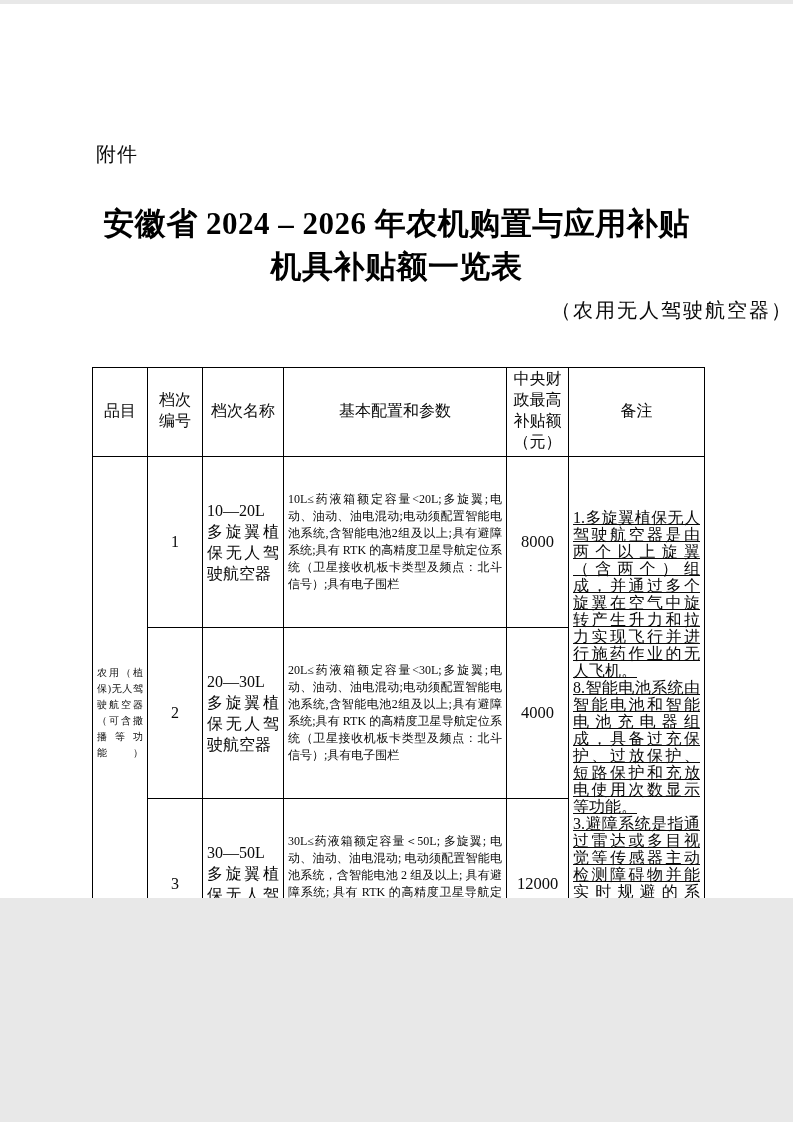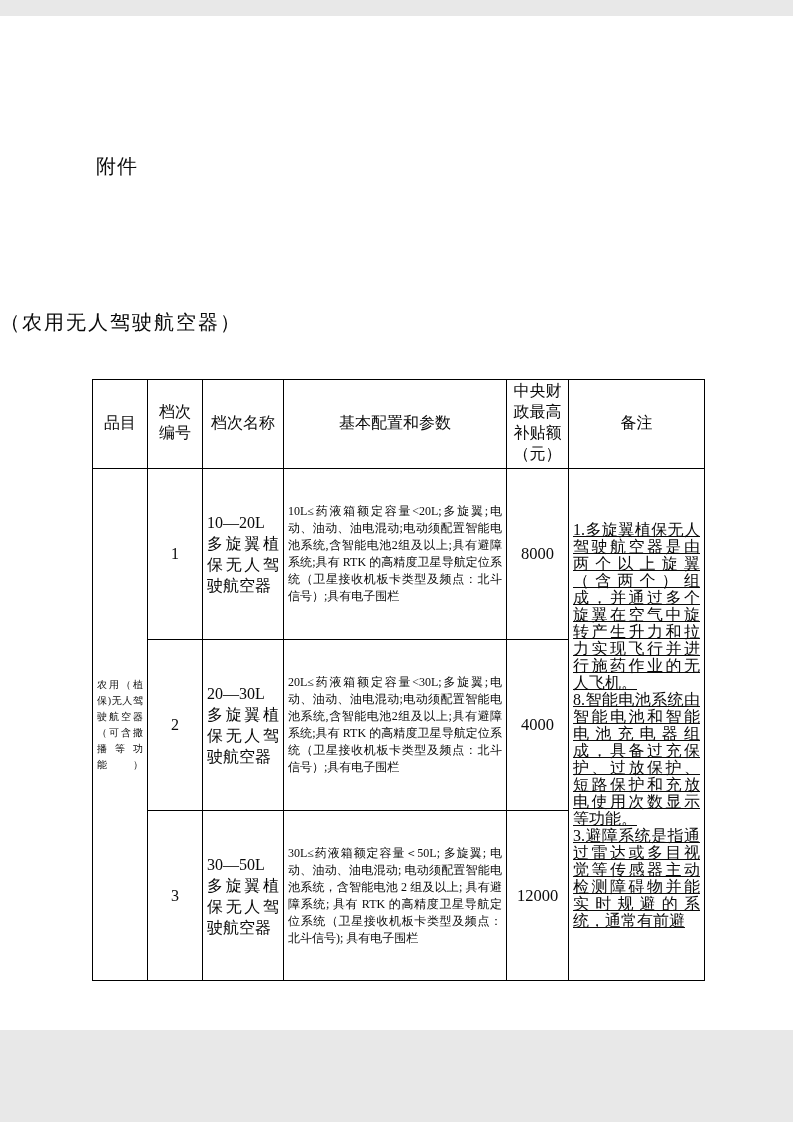"附件" .page { height: 1014px -> 894px; margin: 16px auto -> 4px auto }
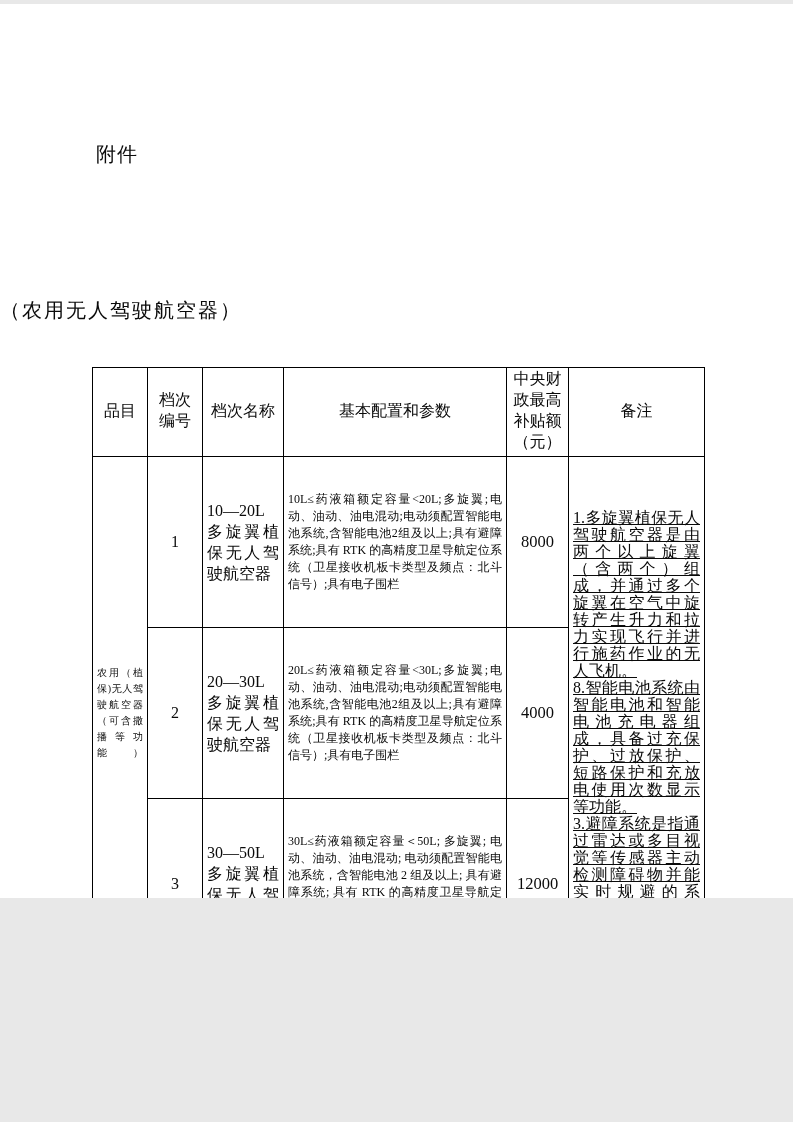"安徽省 2024 – 2026 年农机购置与应用补贴" div.doc-title { html: none -> <div> <div>安徽省 2024 – 2026 年农机购置与应用补贴</div> <div>机具补贴额一览表</div> </div> }
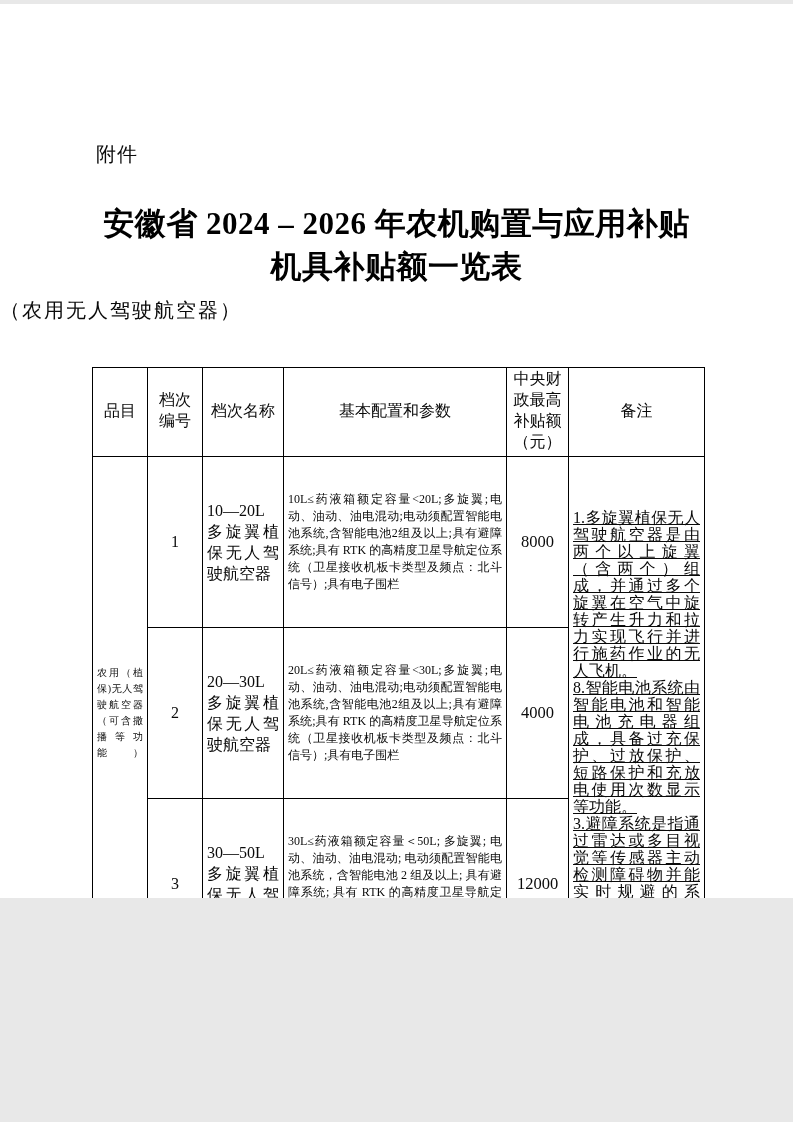"（农用无人驾驶航空器）" .doc-subtitle { text-align: left -> right }
